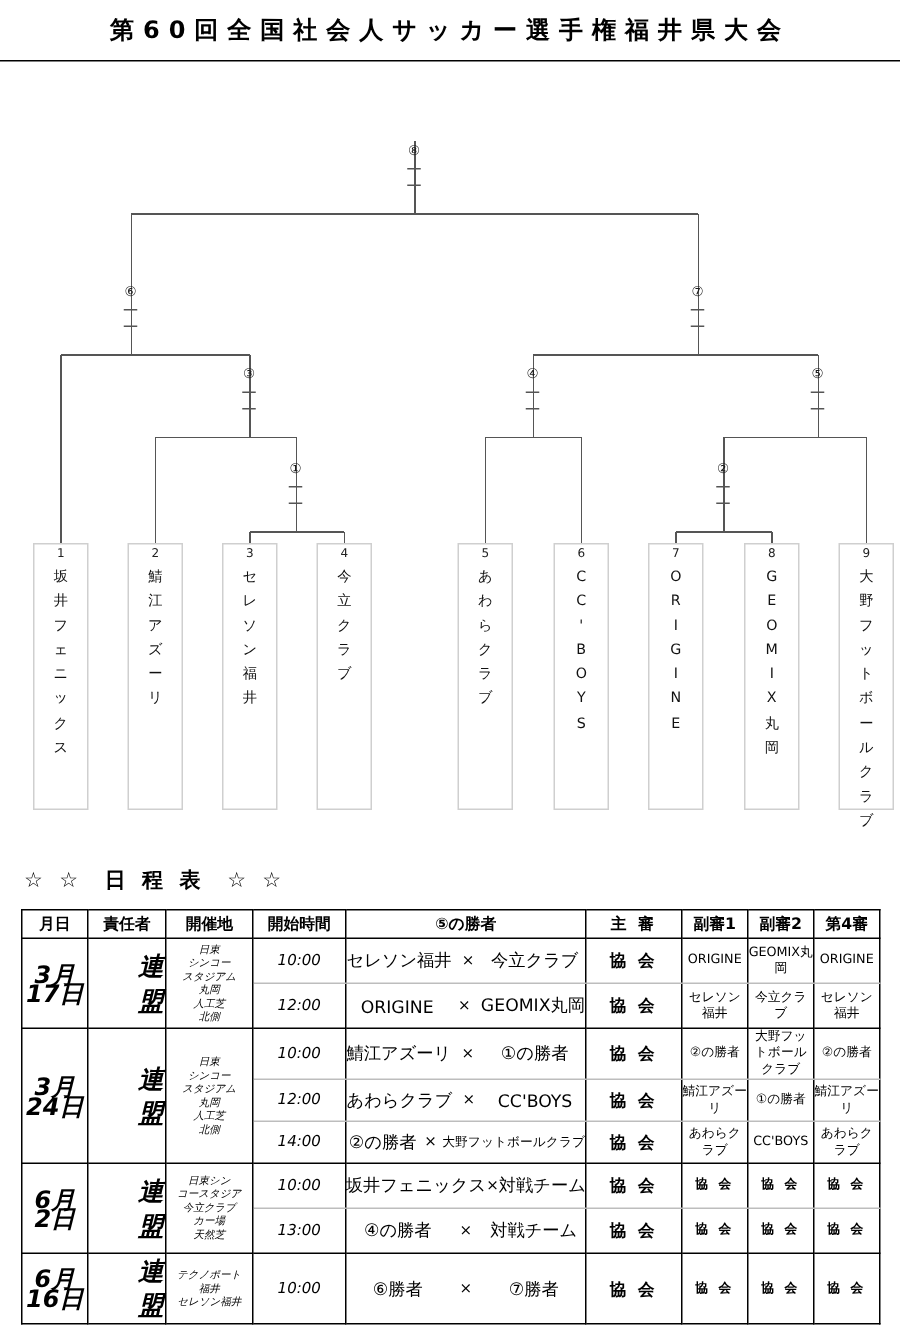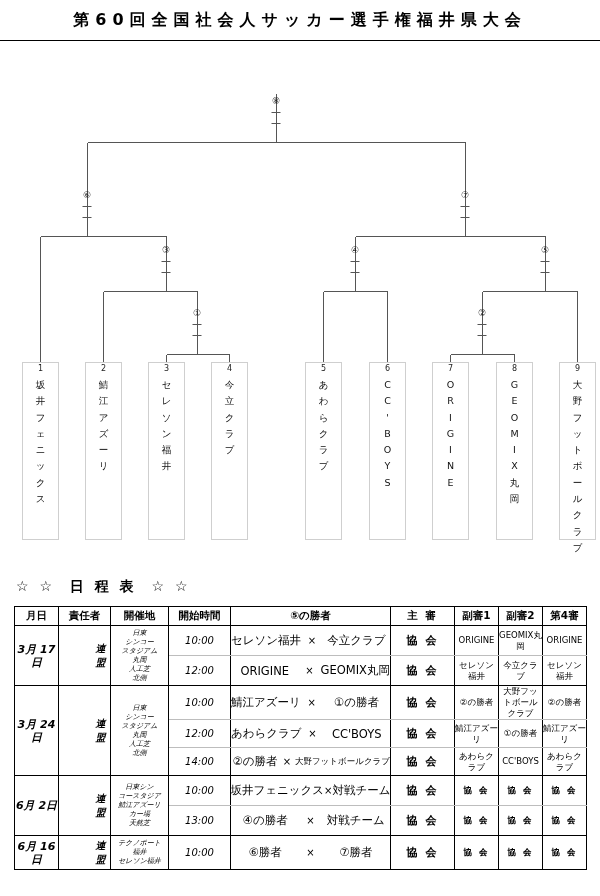"3月 17日" td.daycell { font-size: 11px -> 16px }
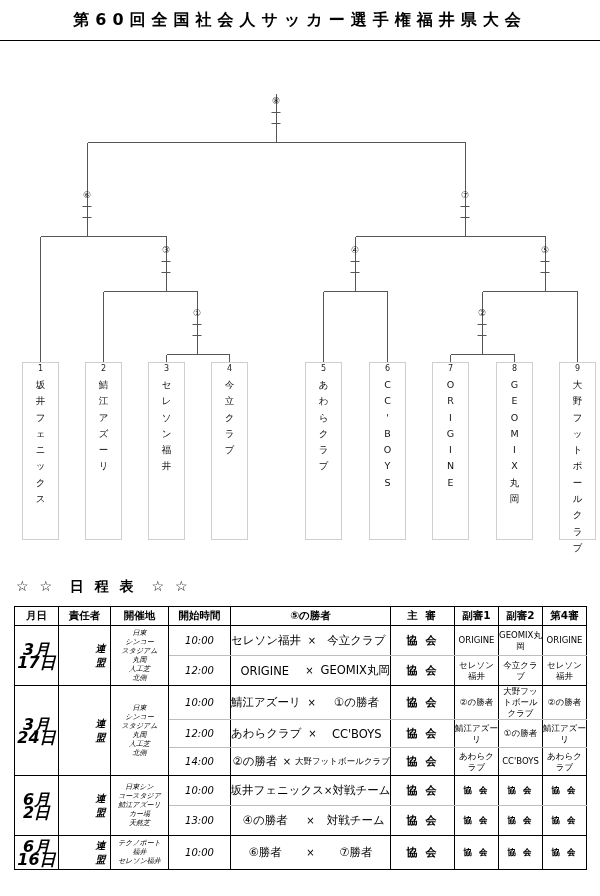"連盟" td.mgrcell { font-size: 10px -> 17px }
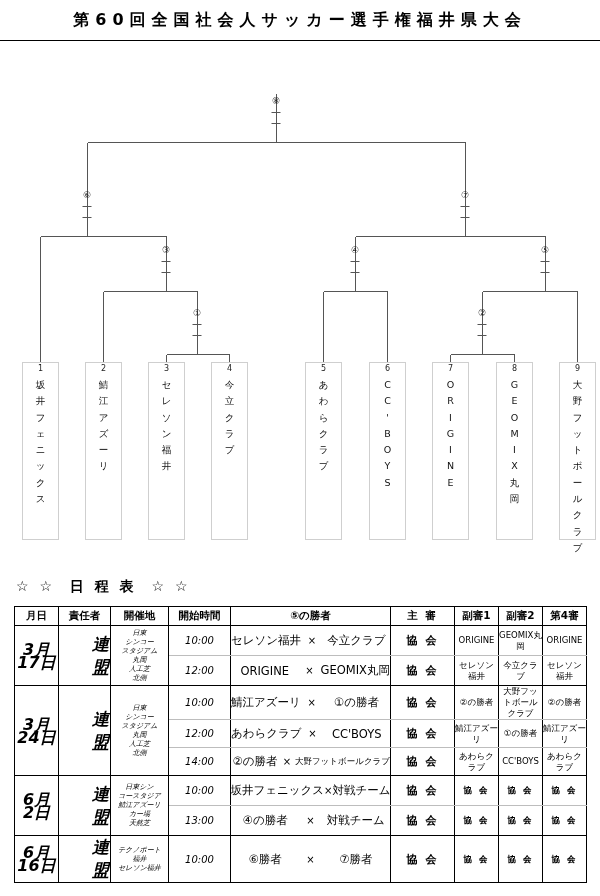"日東シン" td.venuecell { text: 鯖江アズーリ -> 今立クラブ }
